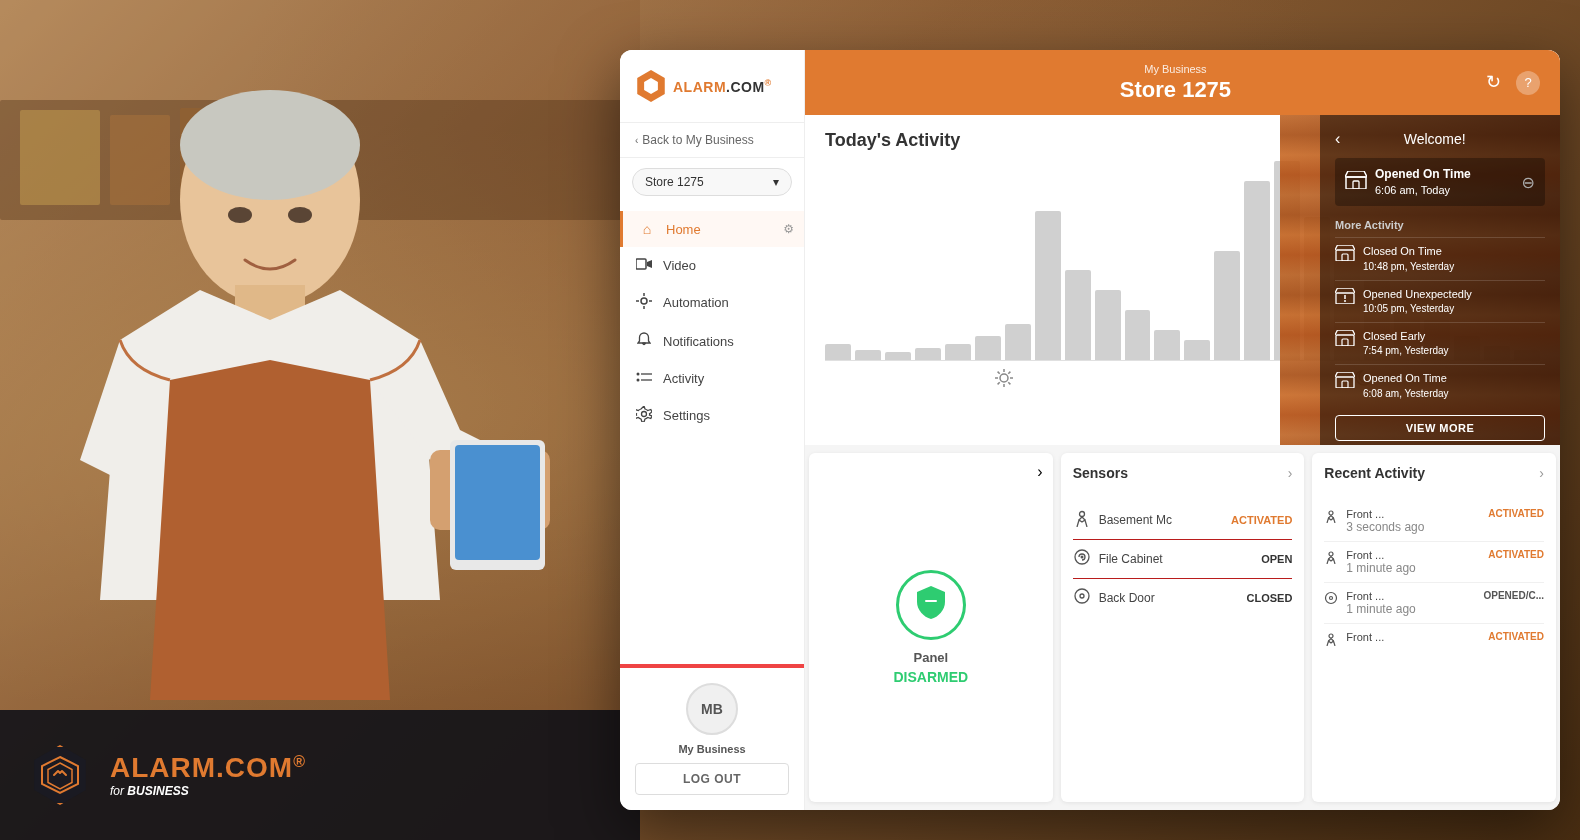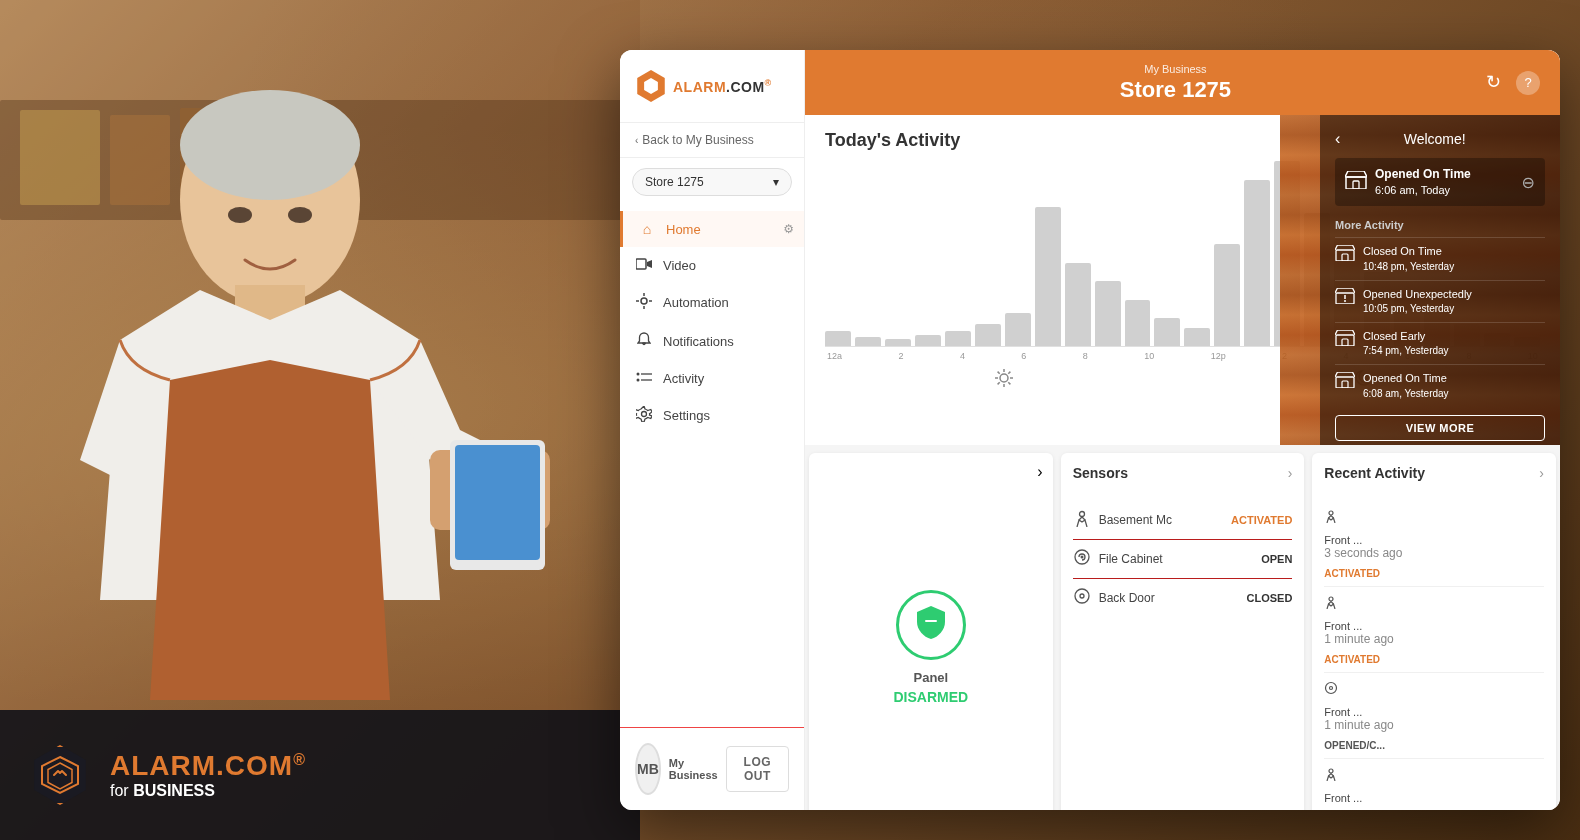"12a" div.time-labels { html: <div> <span>12a</span> <span>2</span> <span>4</span> <span>6</span> <span>8</span> <span>10</span> <span>12p</span> <span>2</span> <span>4</span> <span>6</span> <span>8</span> <span>10</span> </div> -> none }
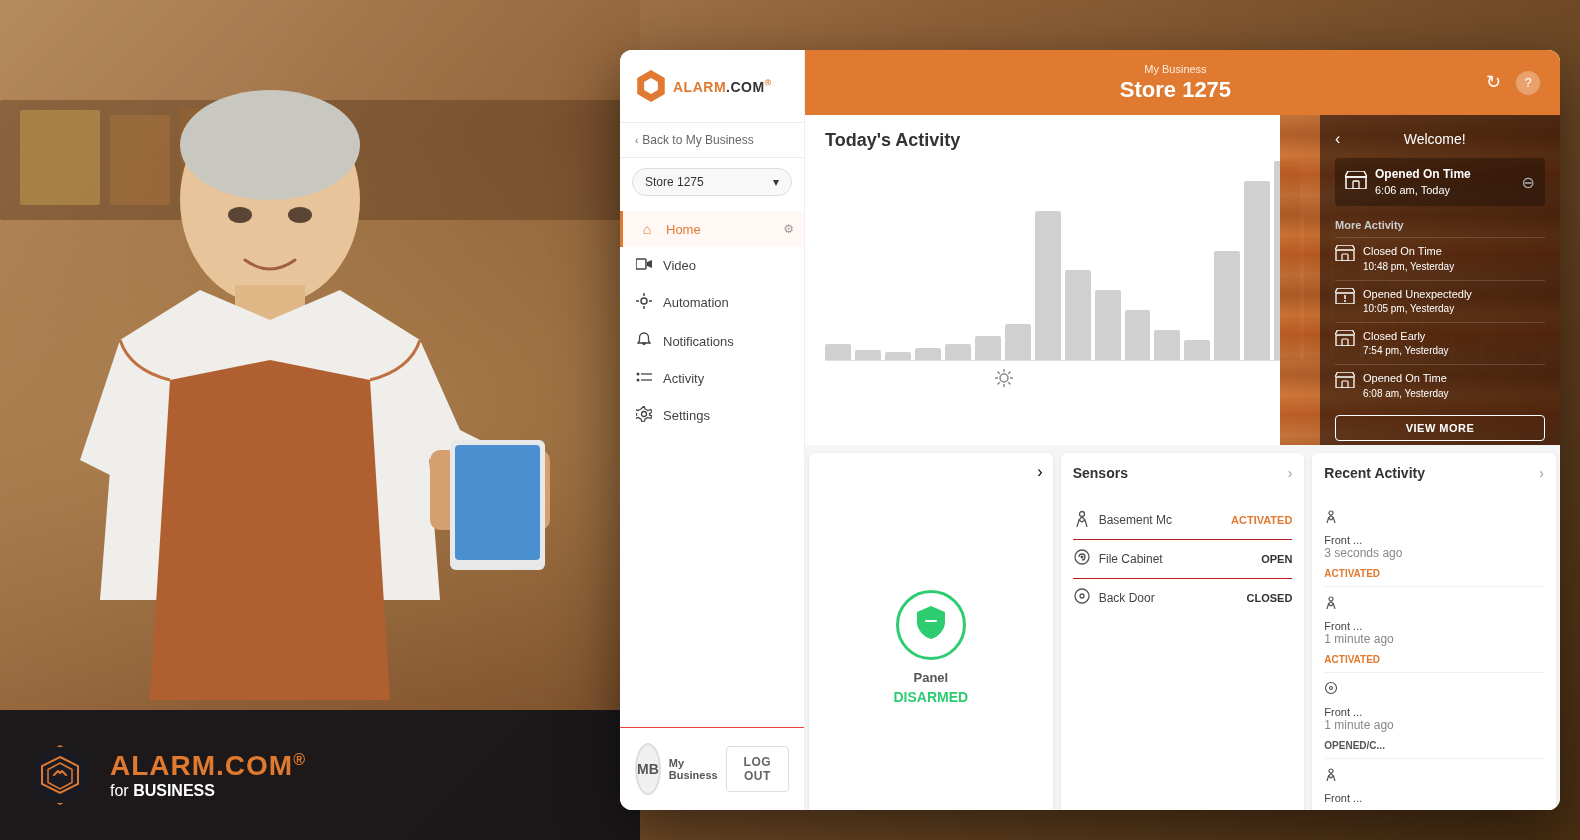"Front ..." .recent-row { flex-direction: column -> none }
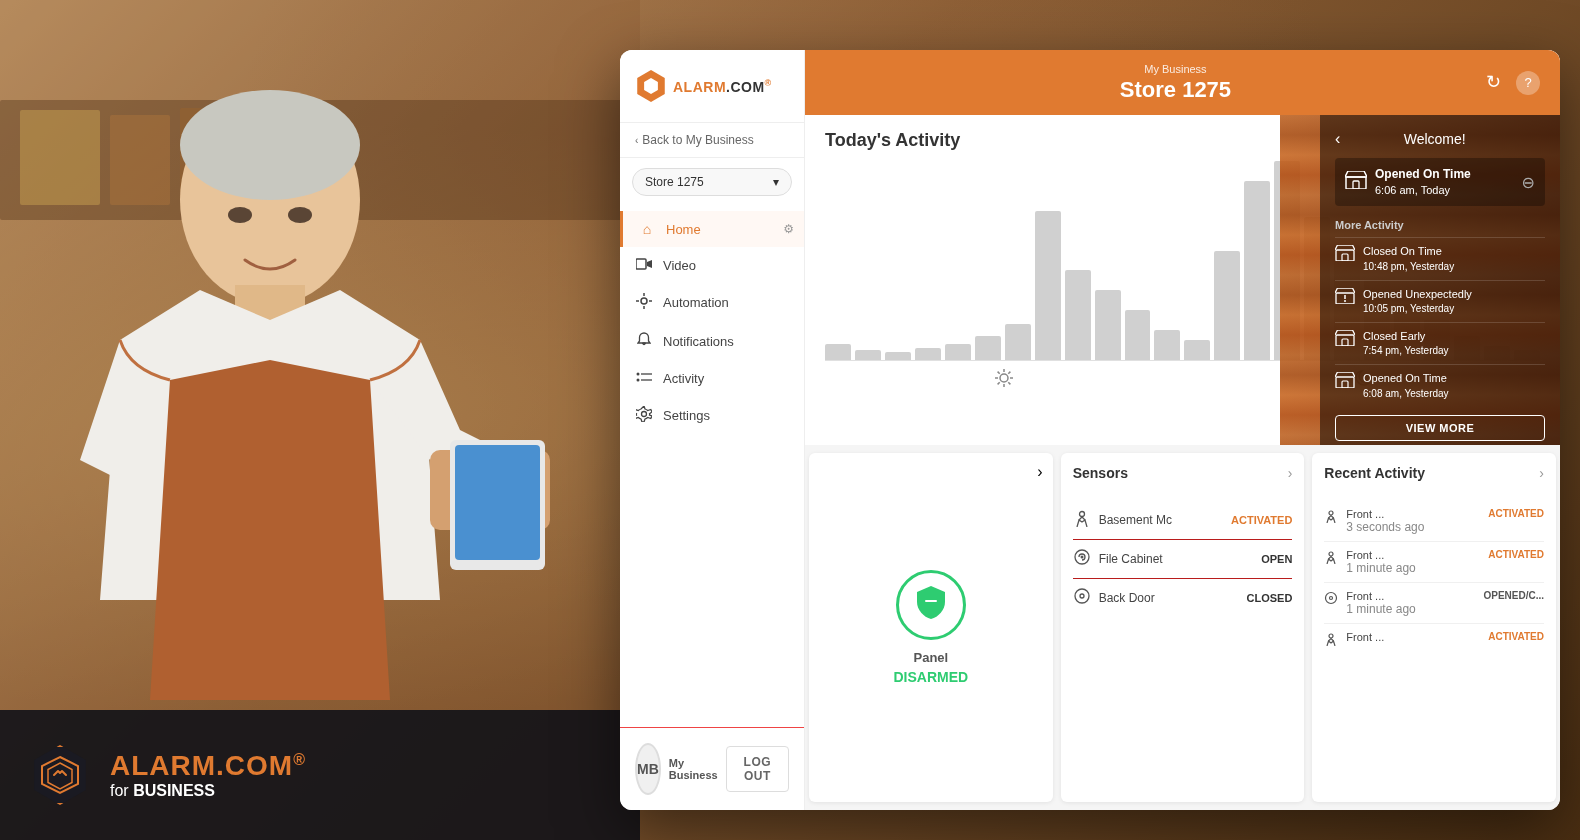"MB" .sidebar-bottom { border-top: 1px solid #ef4444 -> 4px solid #ef4444; flex-direction: row -> column }
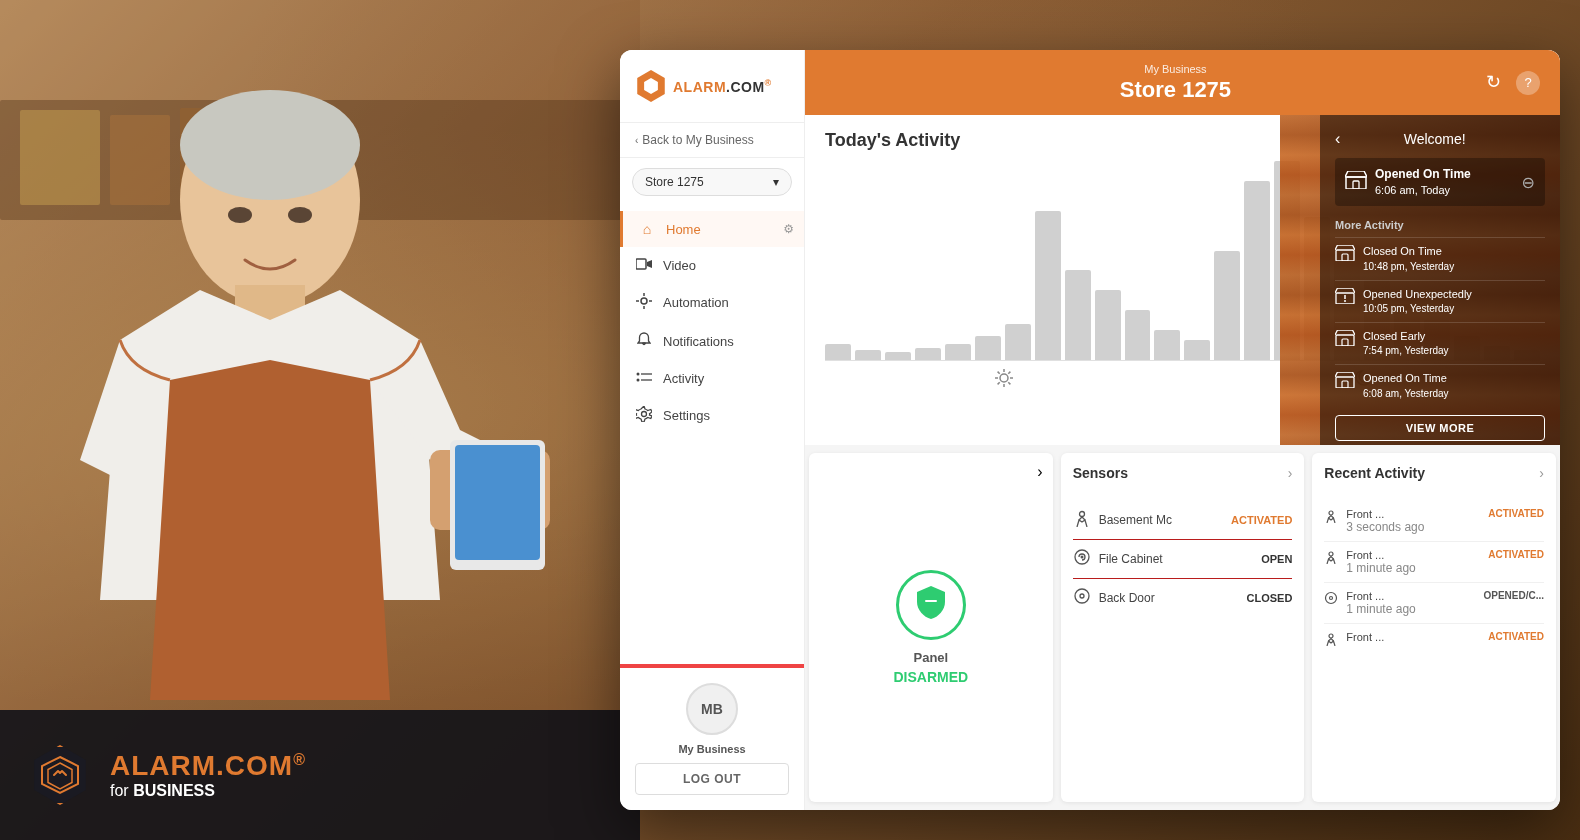"for BUSINESS" .brand-text-sub { font-size: 16px -> 12px; font-style: none -> italic }
